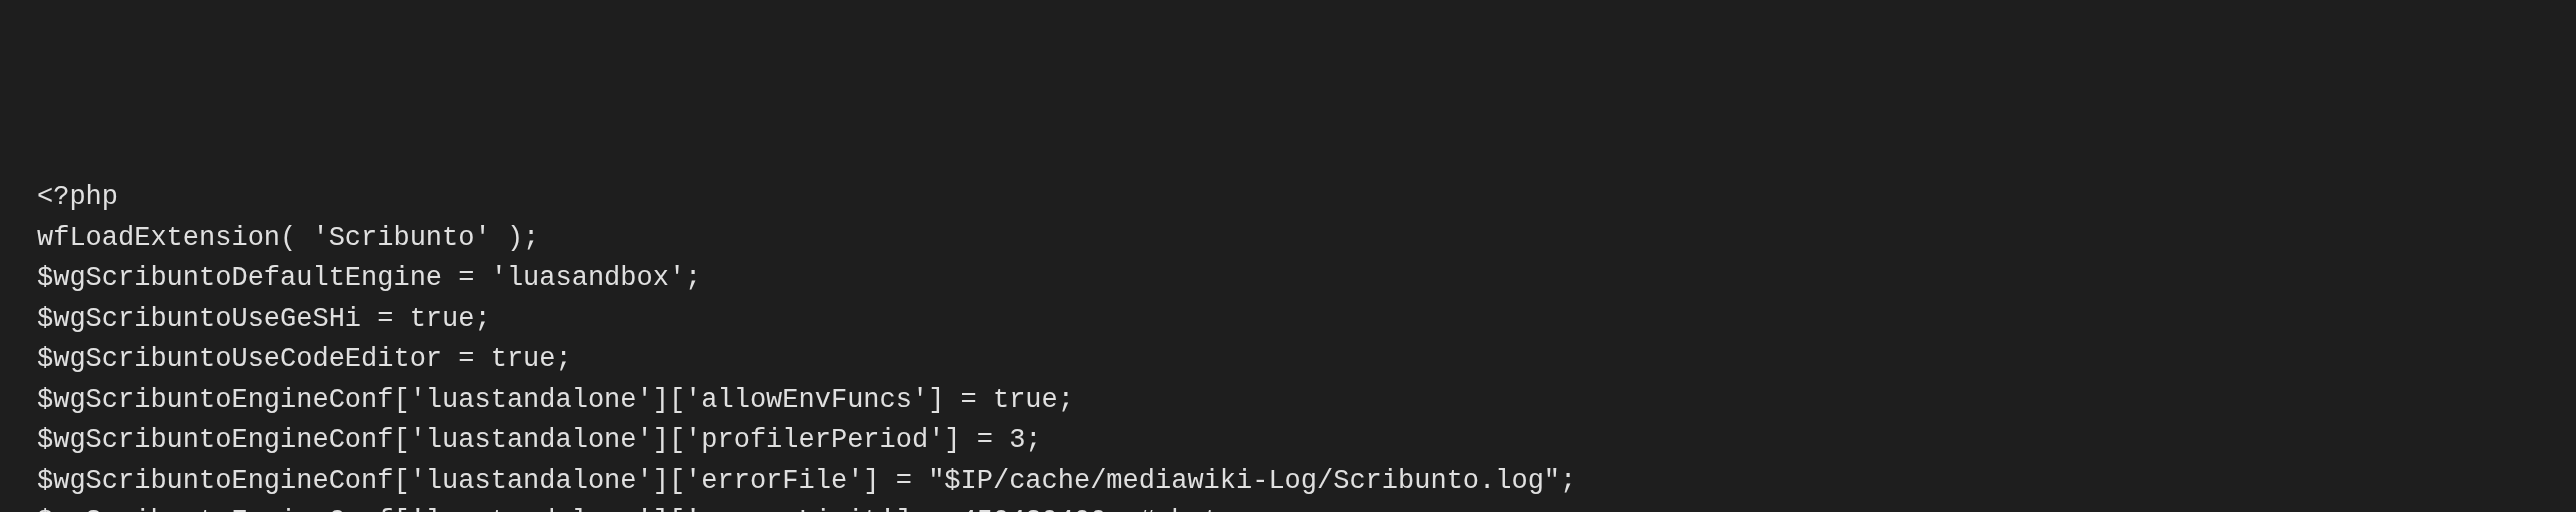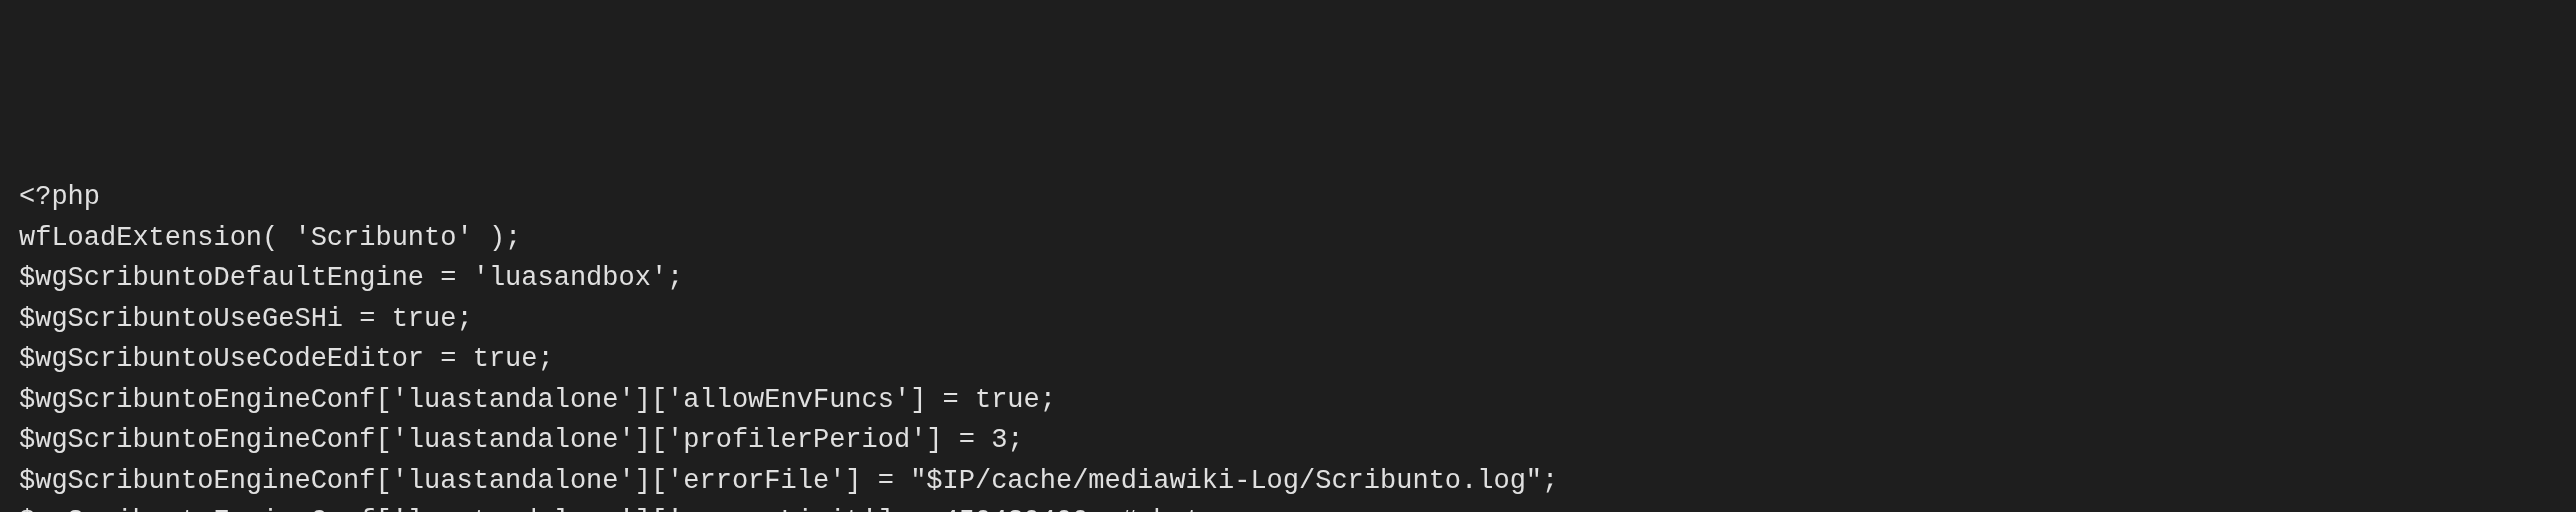"<?php" .line { margin-left: none -> 18px }
